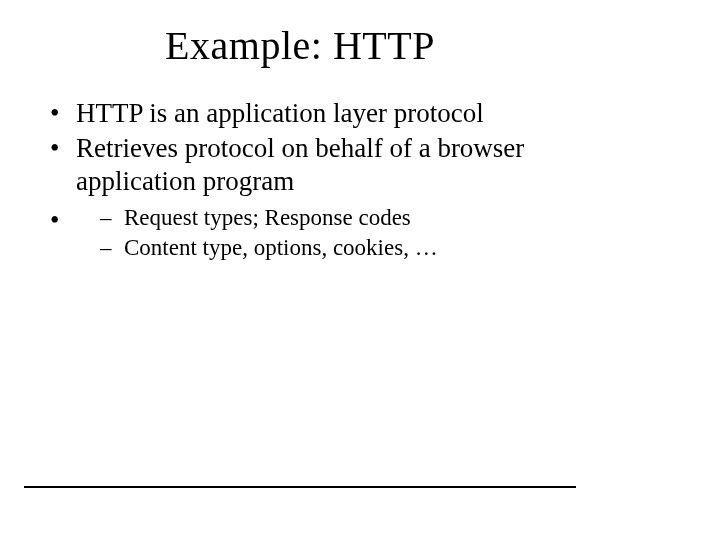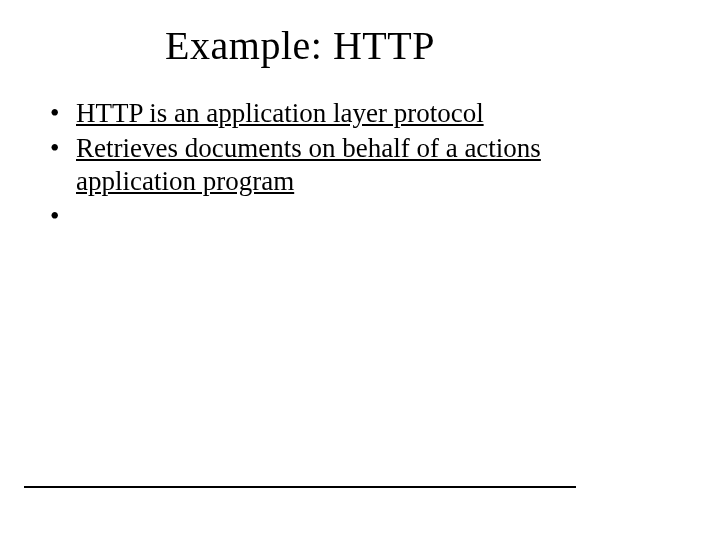"HTTP is an application layer" ul.level1 > li { text-decoration: underline -> none }
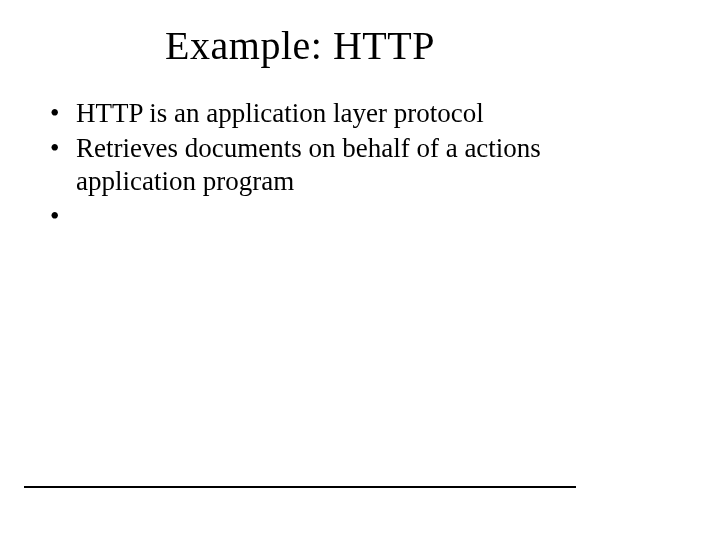"Retrieves documents on behalf of" span { text: documents on behalf of a actions -> protocol on behalf of a browser }
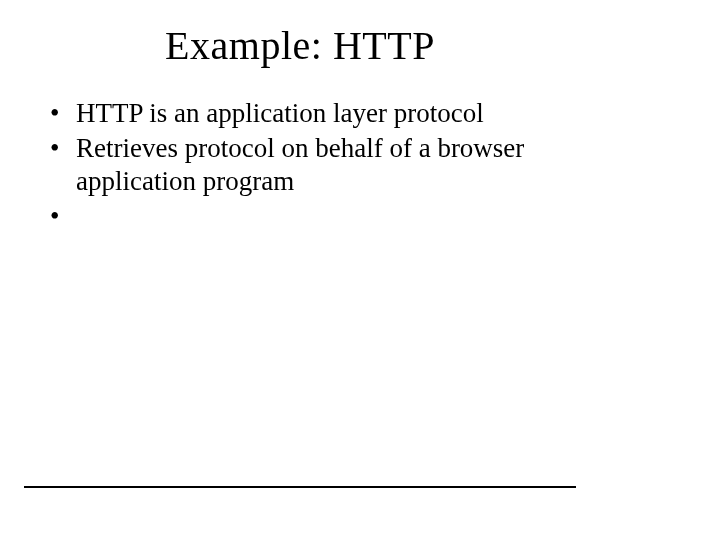"Request types; Response codes" ul.level2 { html: none -> <ul> <li><span>Request types; Response codes</span></li> <li><span>Content type, options, cookies, …</span></li> </ul> }
